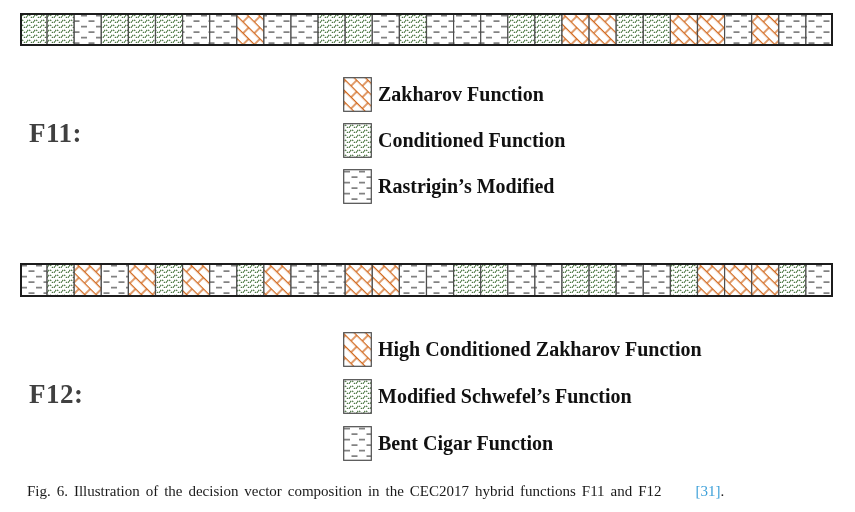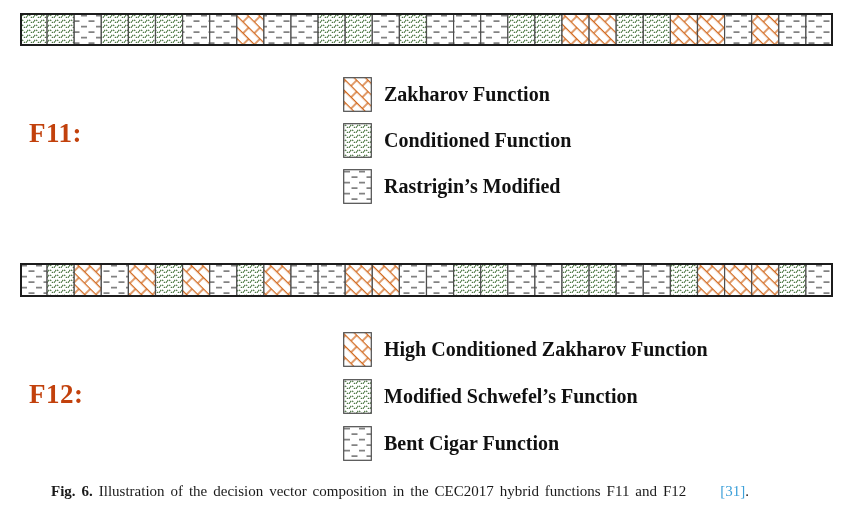"Zakharov Function" .lrow { gap: 12px -> 6px }
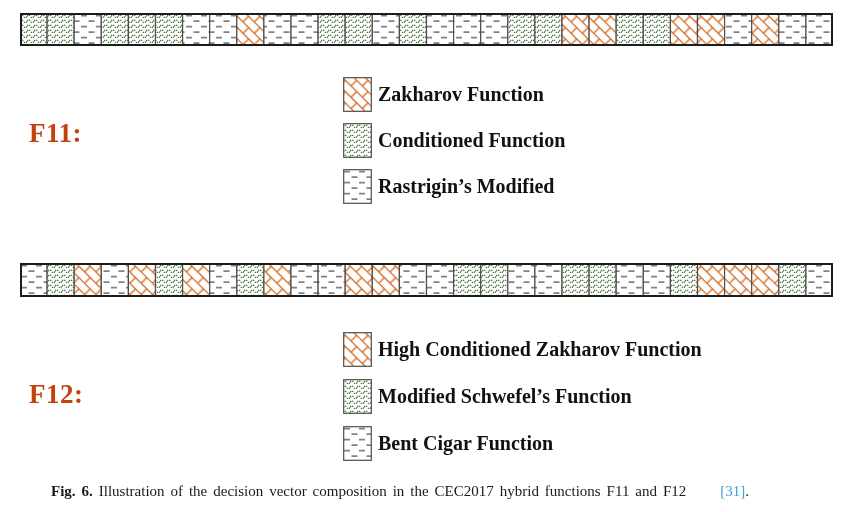"F11:" .flabel { color: #c2410c -> #404040 }
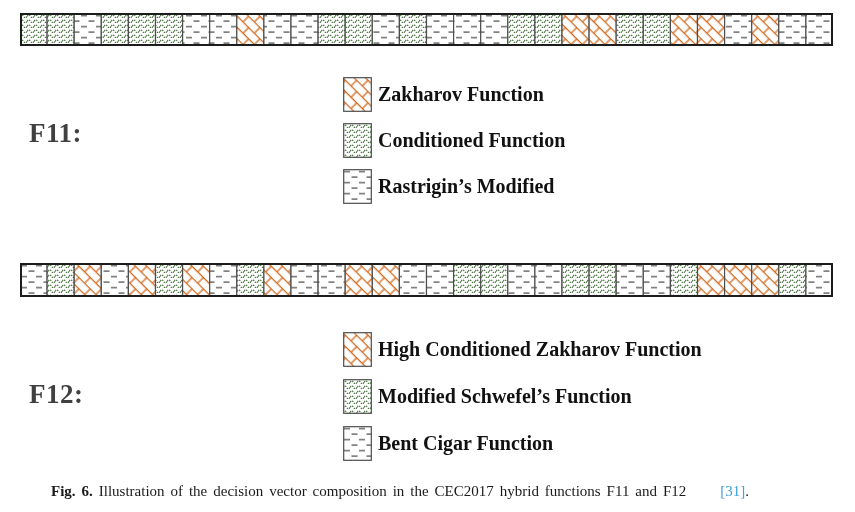"Fig. 6." .cap-bold { font-weight: bold -> normal; margin-left: 24px -> none }
